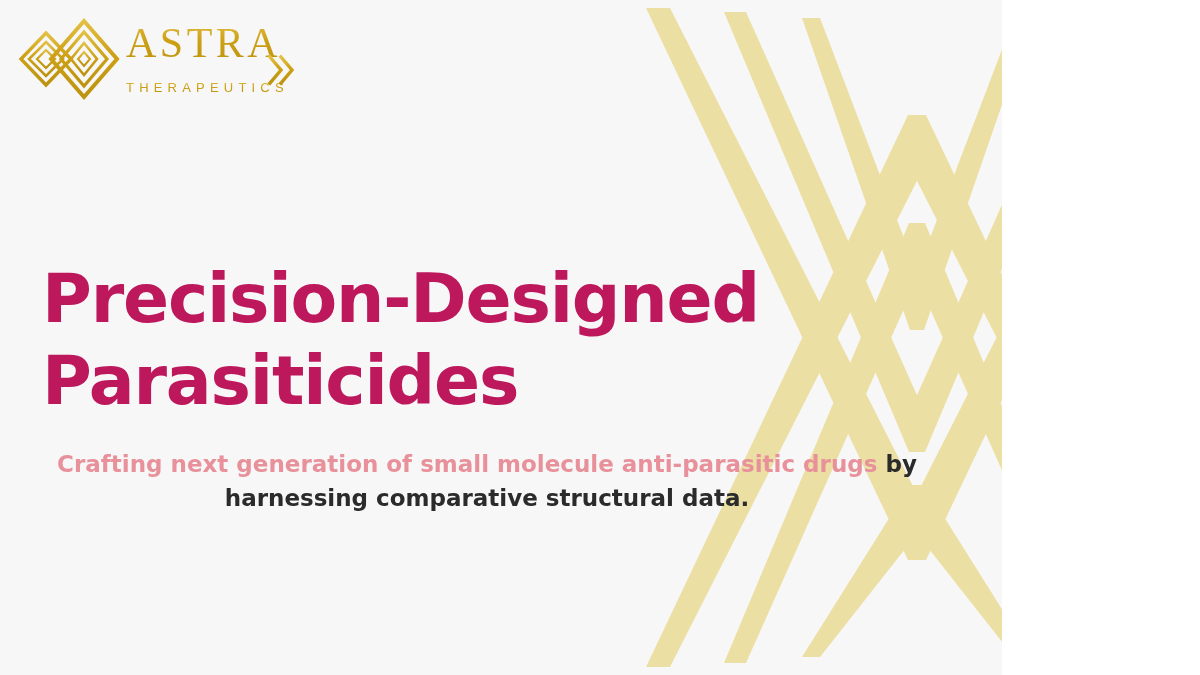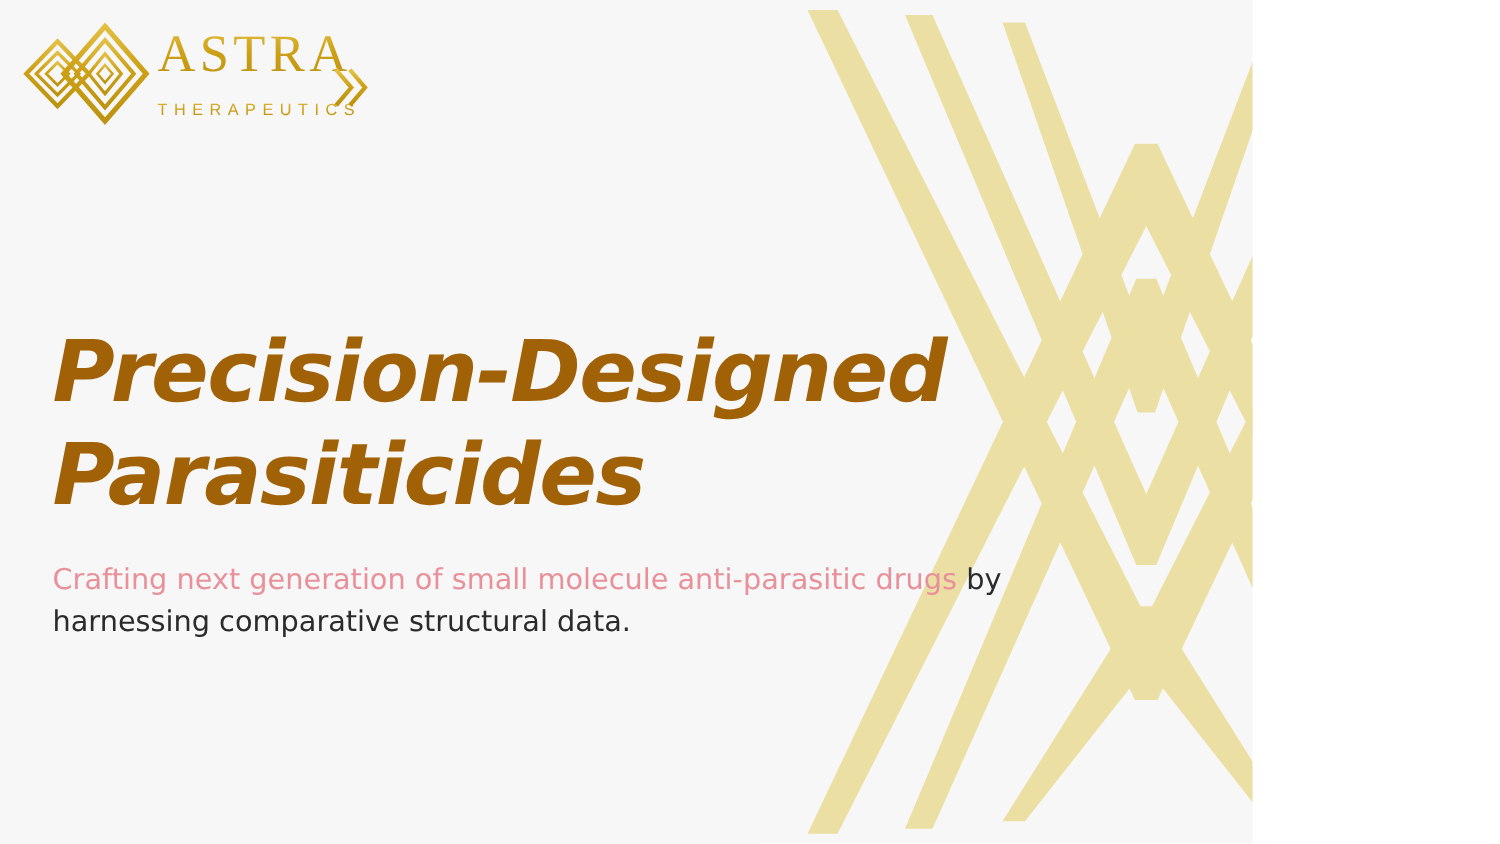"Precision-Designed Parasiticides" .hero-title { color: #a16207 -> #be185d; font-style: italic -> none }
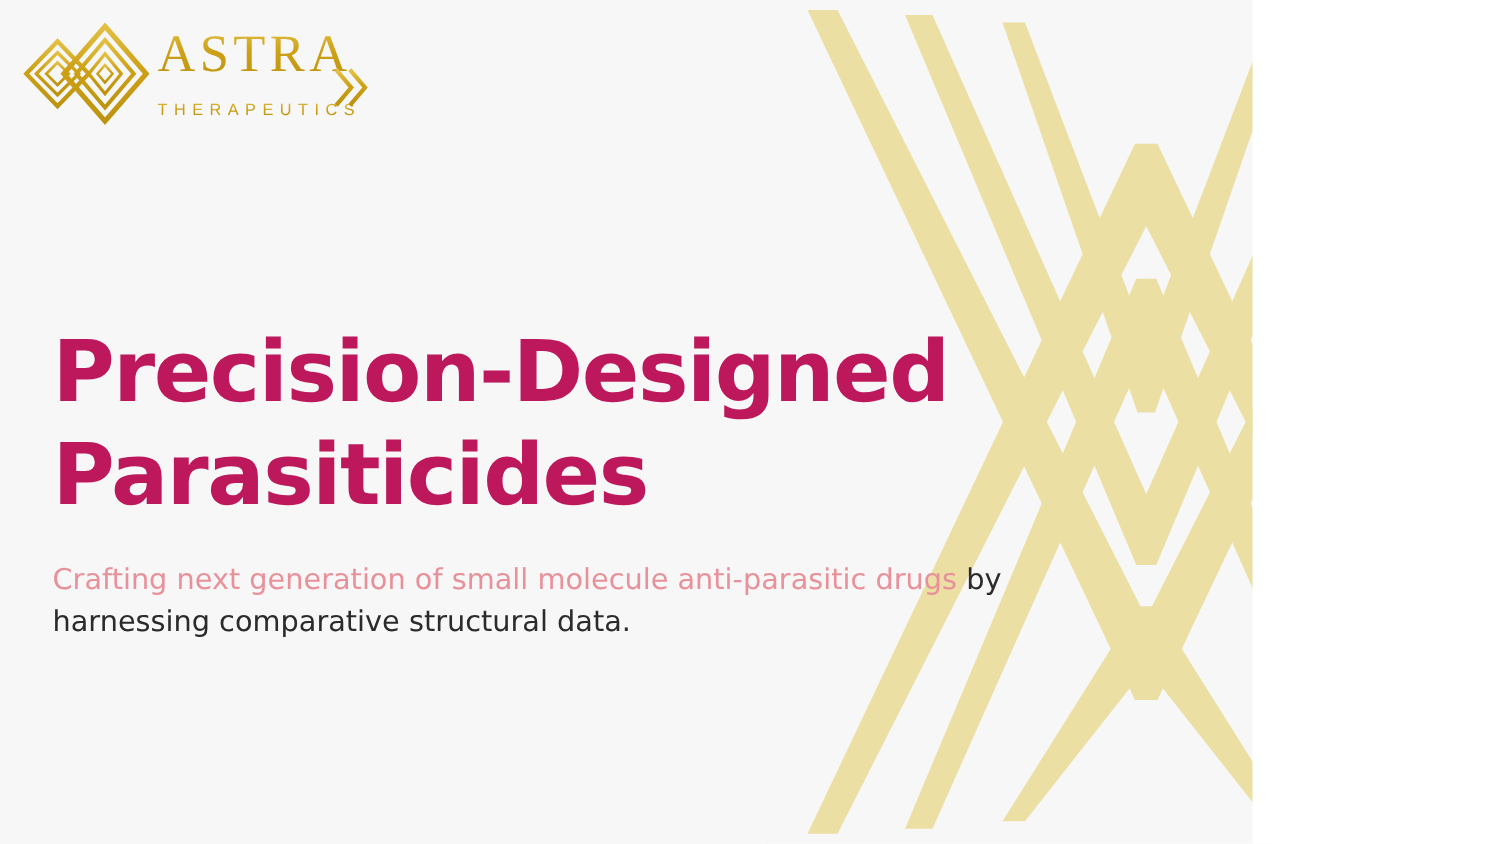"Crafting next generation of small" .hero-sub { font-weight: 400 -> 700; text-align: none -> center }
